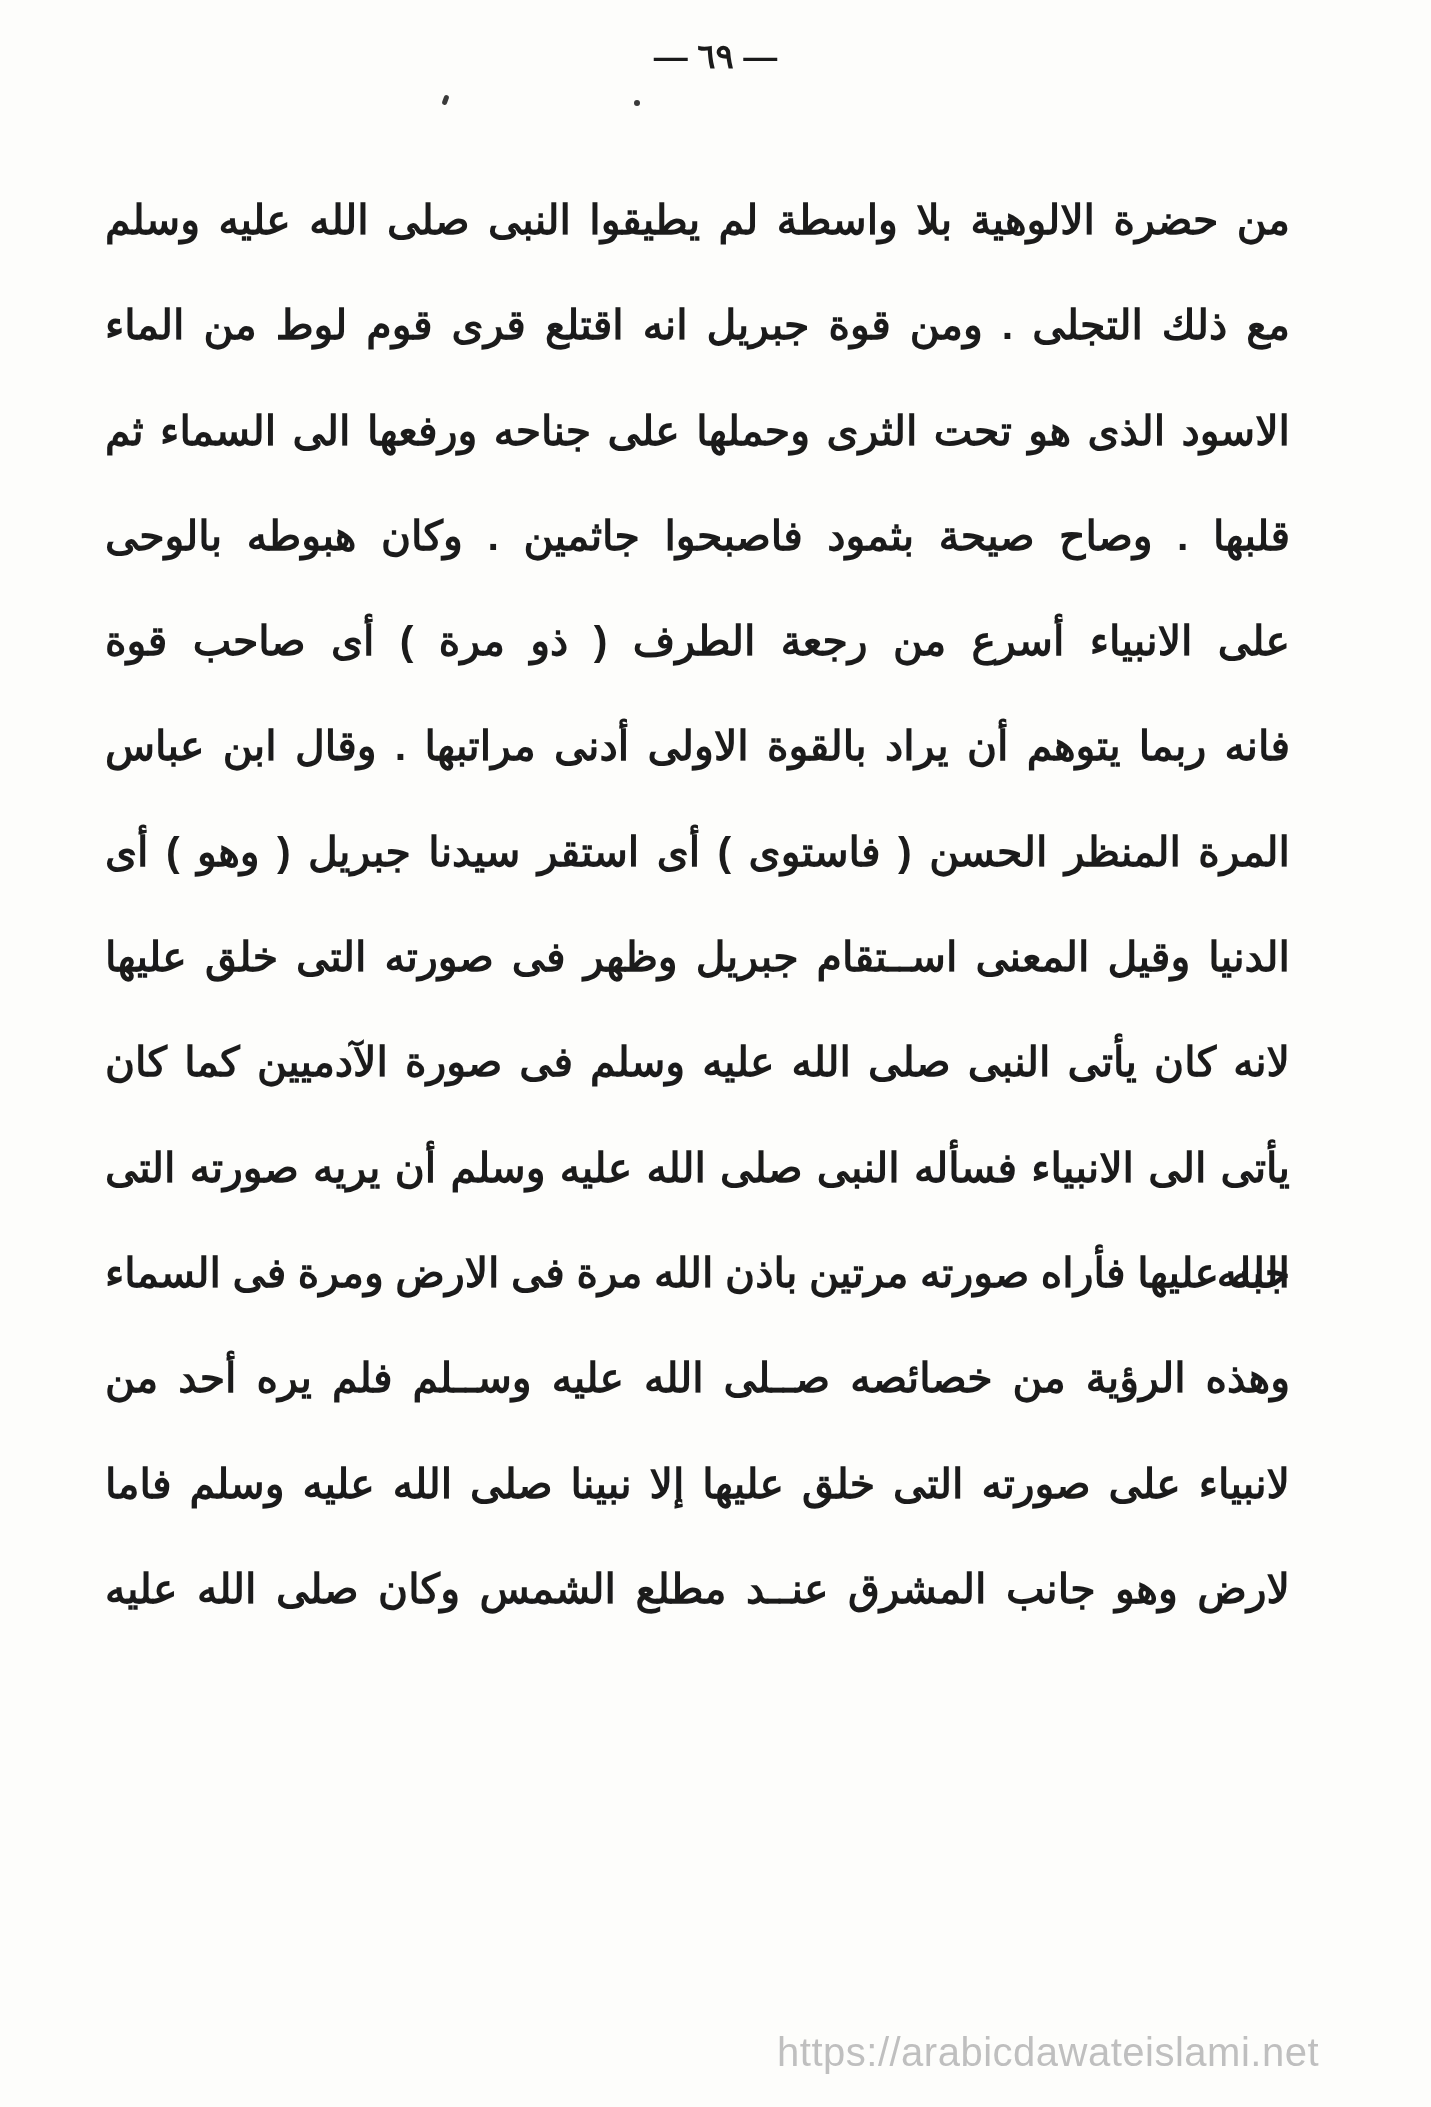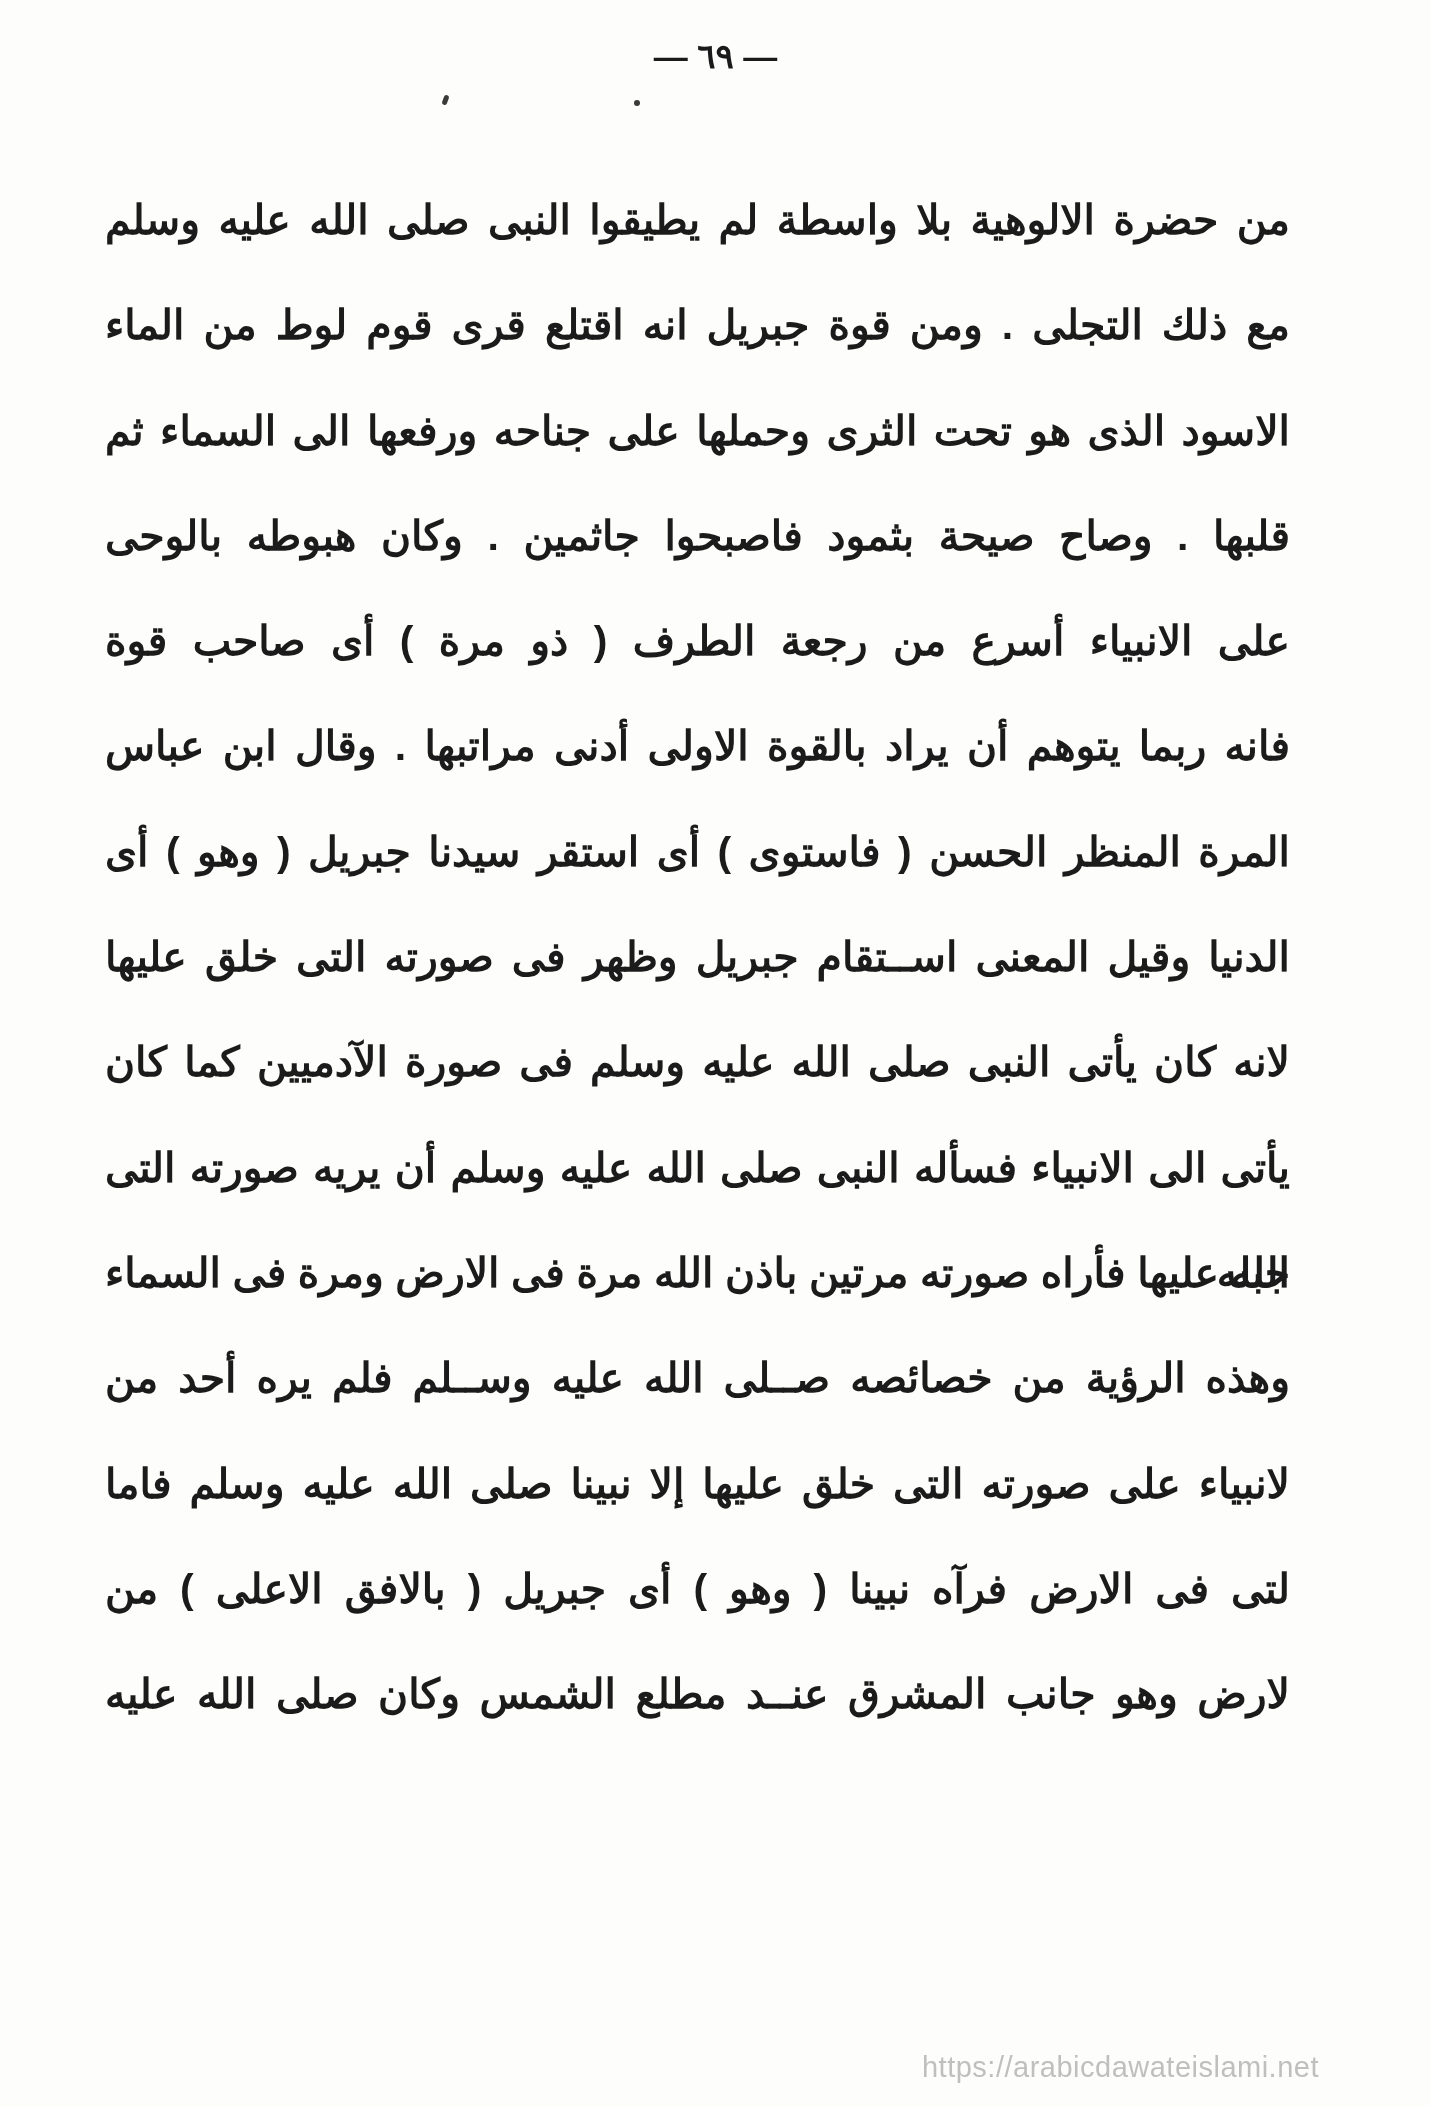"لتى فى الارض فرآه نبينا" div.text-line { html: <div>لتى فى الارض فرآه نبينا ( وهو ) أى جبريل ( بالافق الاعلى ) من</div> -> none }
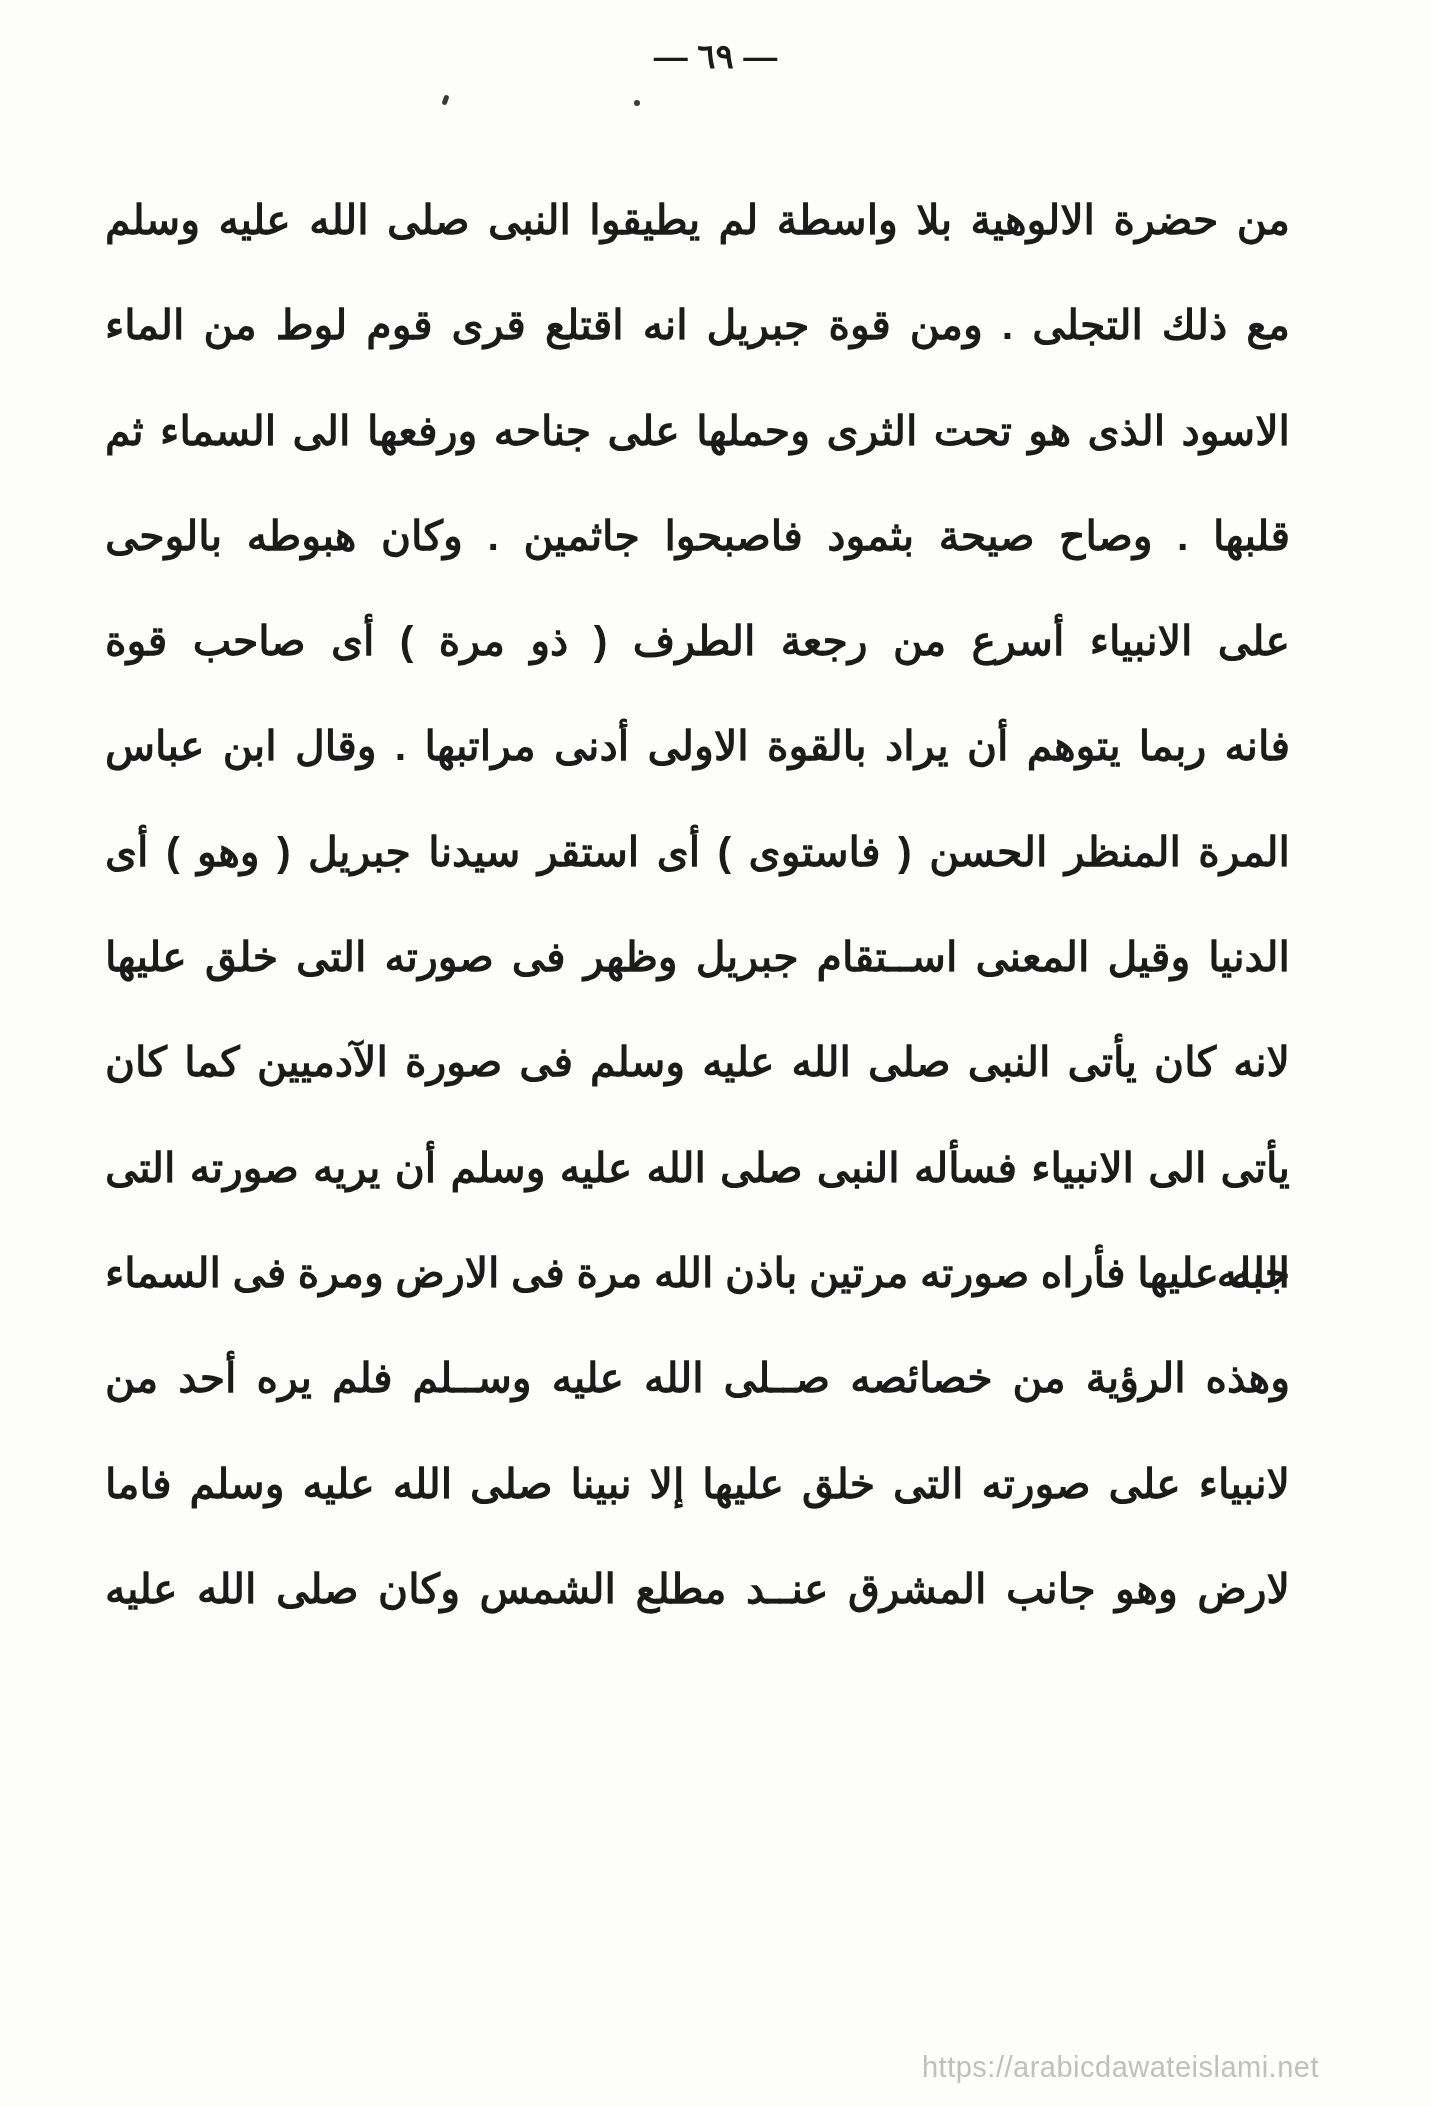"https://arabicdawateislami.net" .watermark { bottom: 23px -> 32px; font-size: 29px -> 40px }
